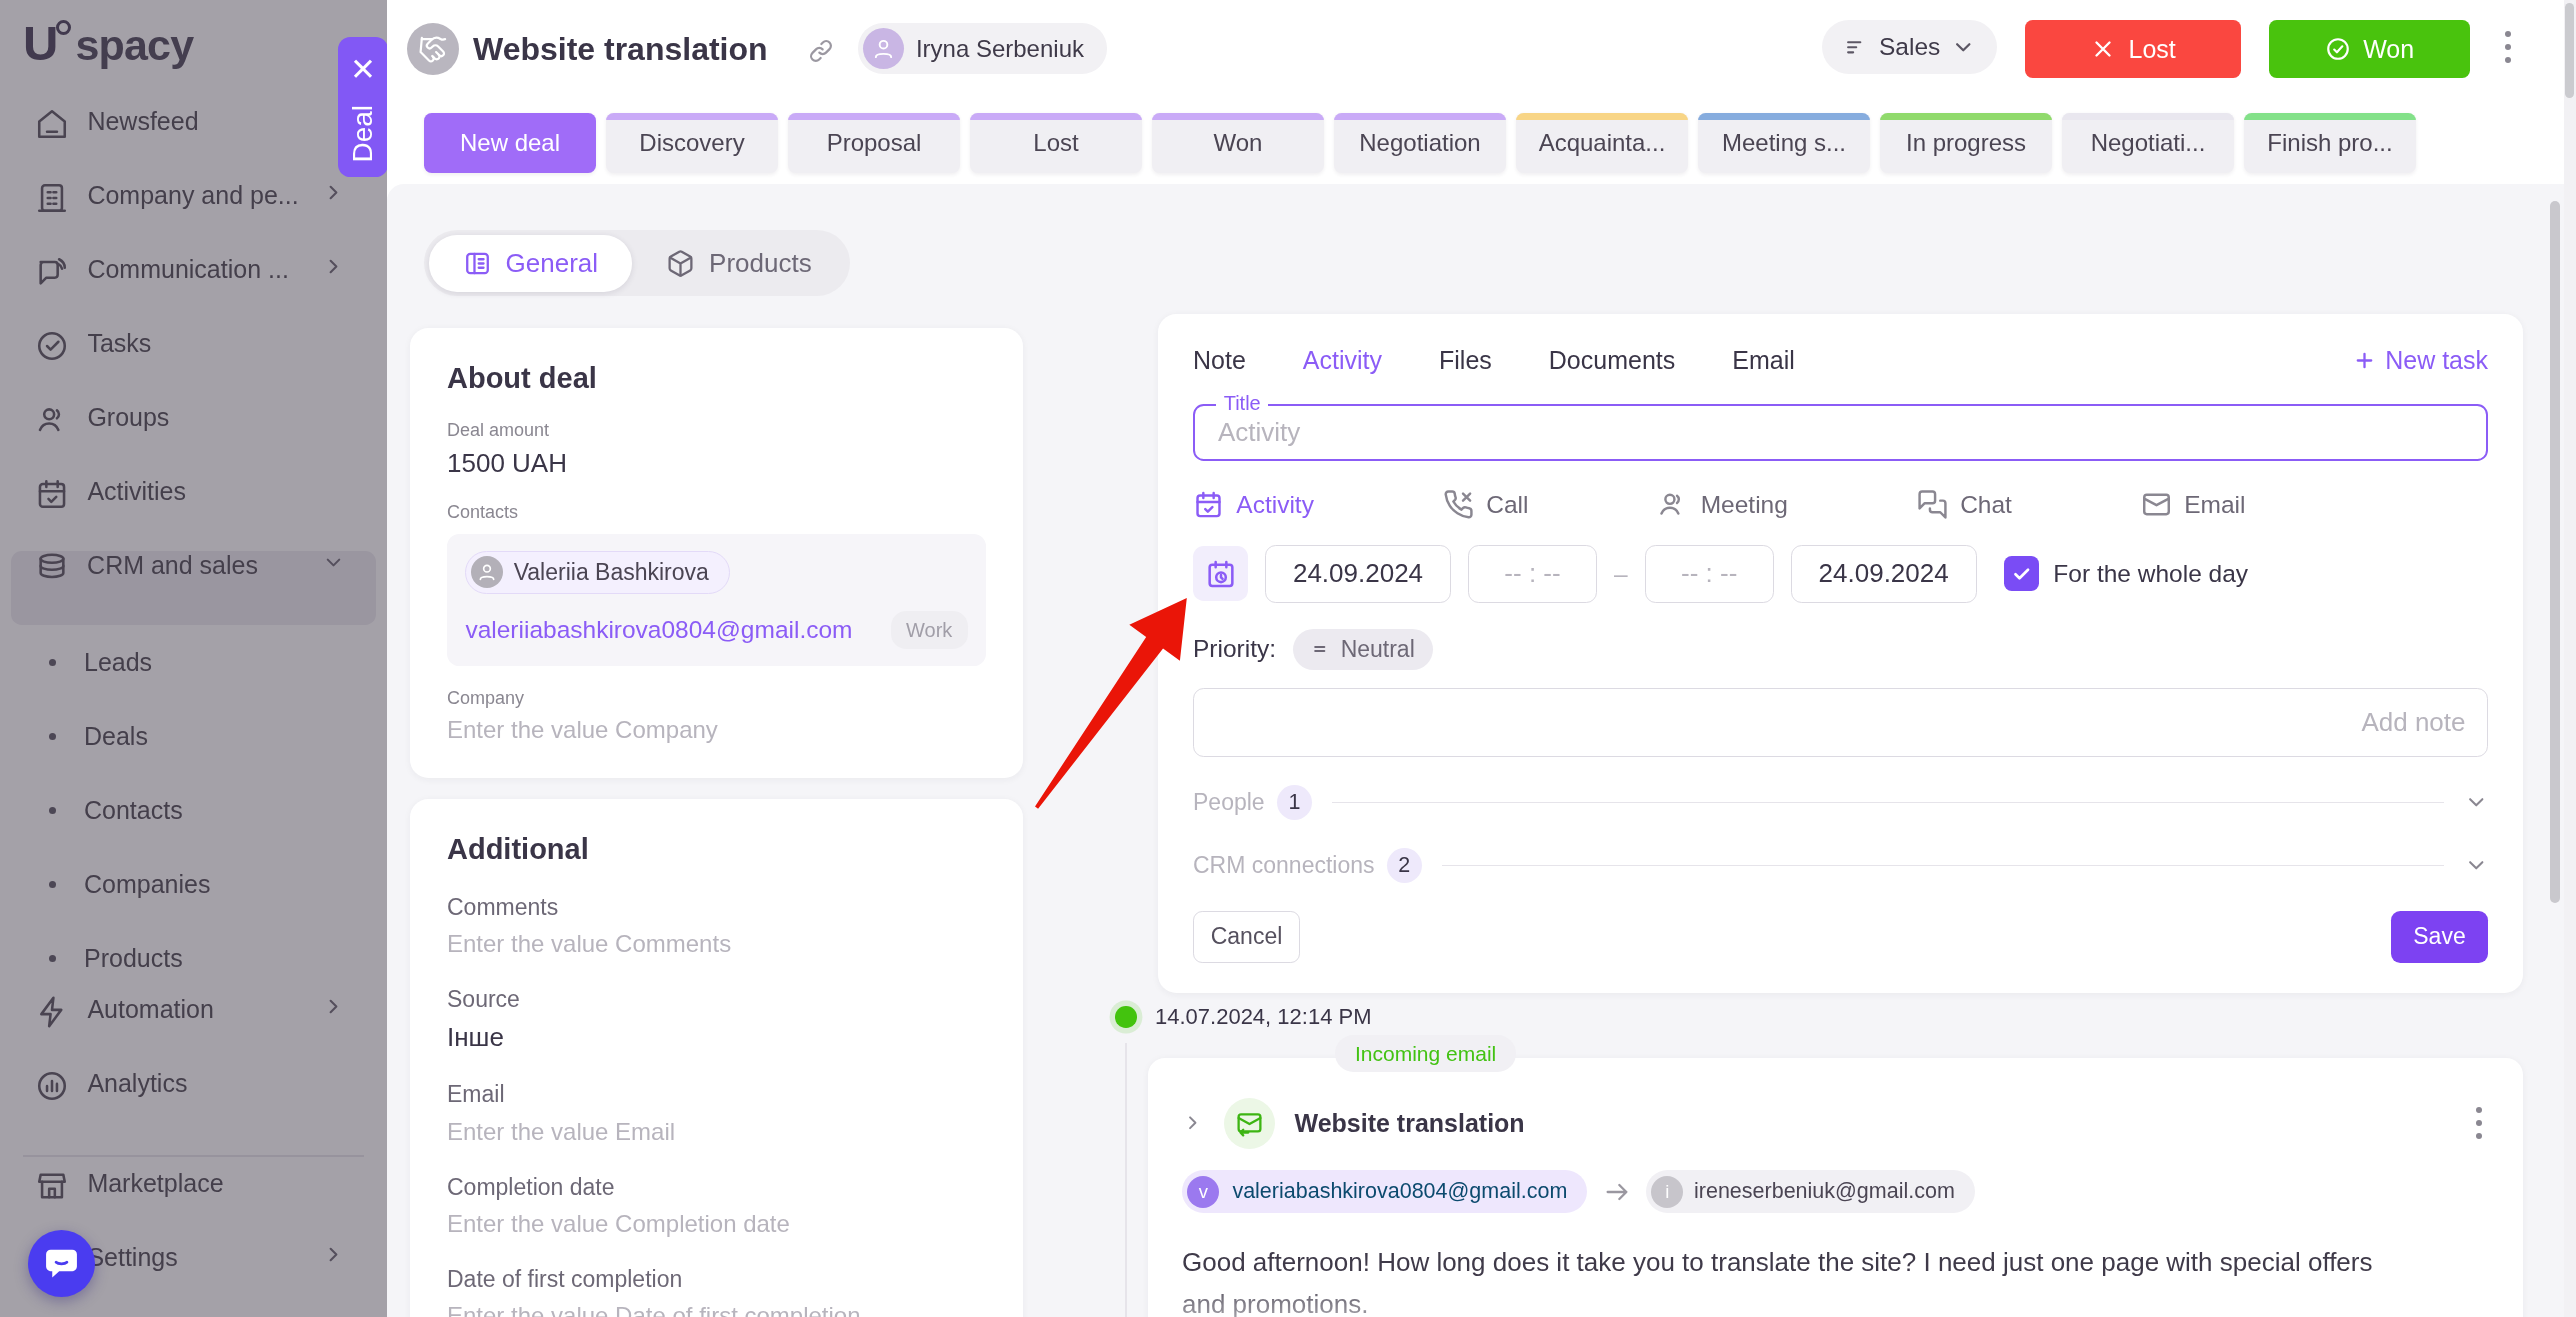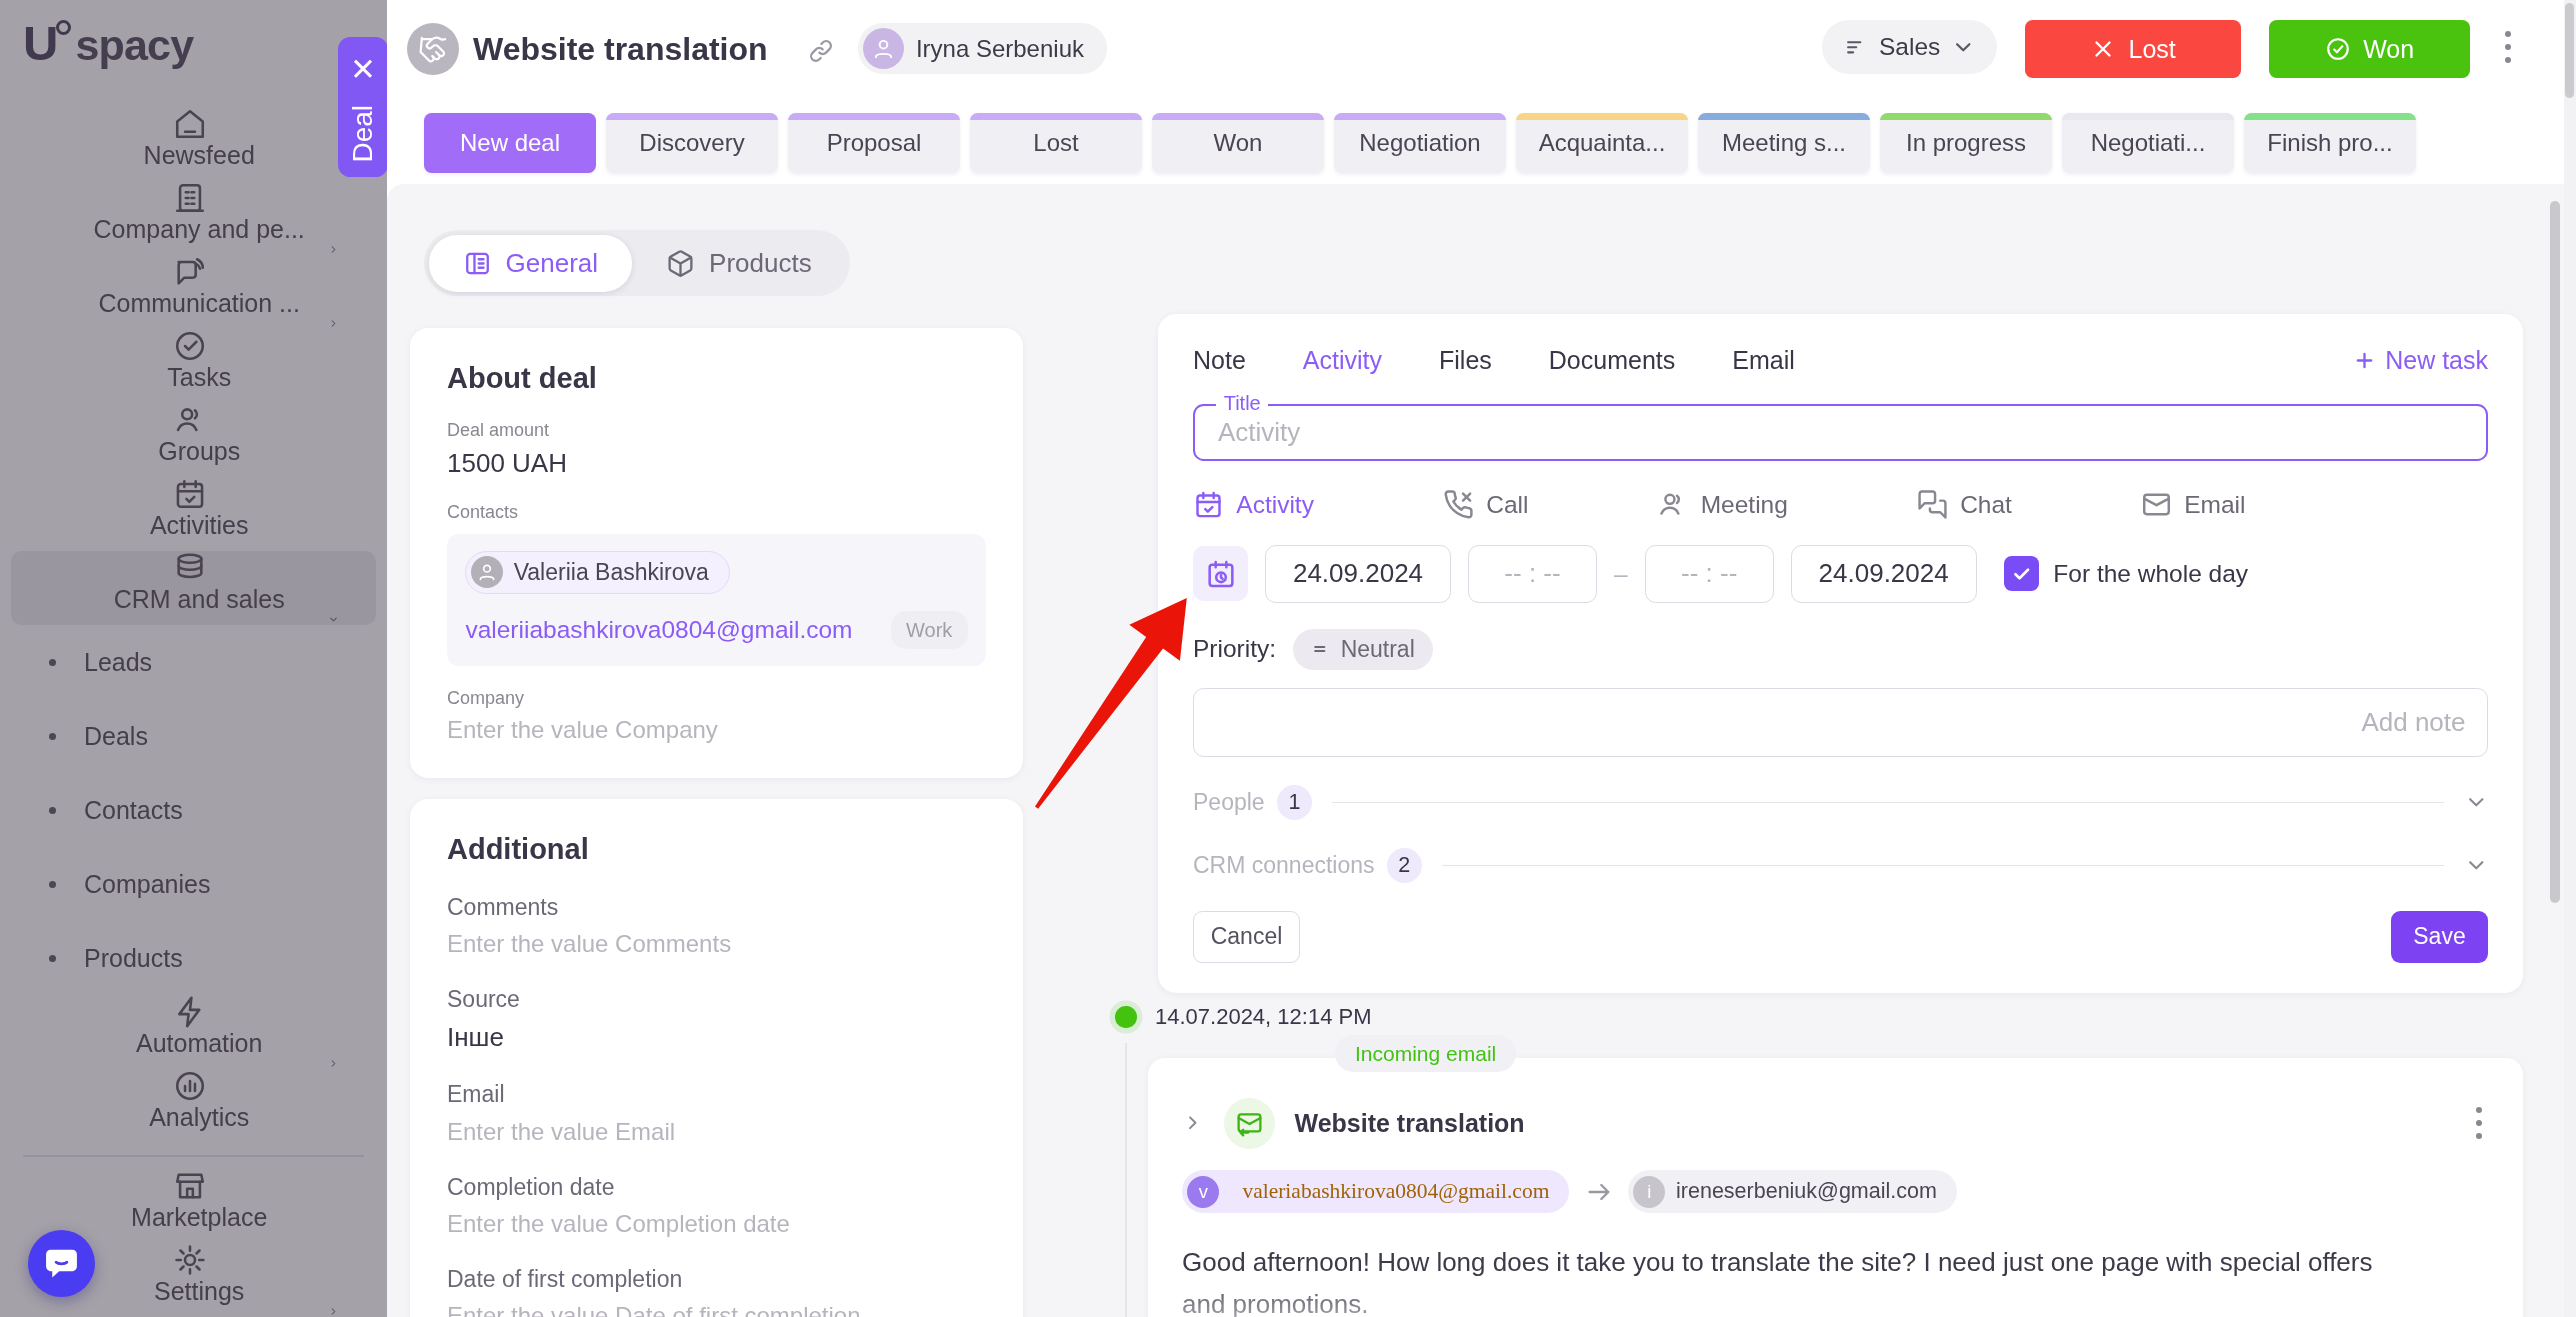"Newsfeed" .nav-item { align-items: center -> none; flex-direction: column -> none }
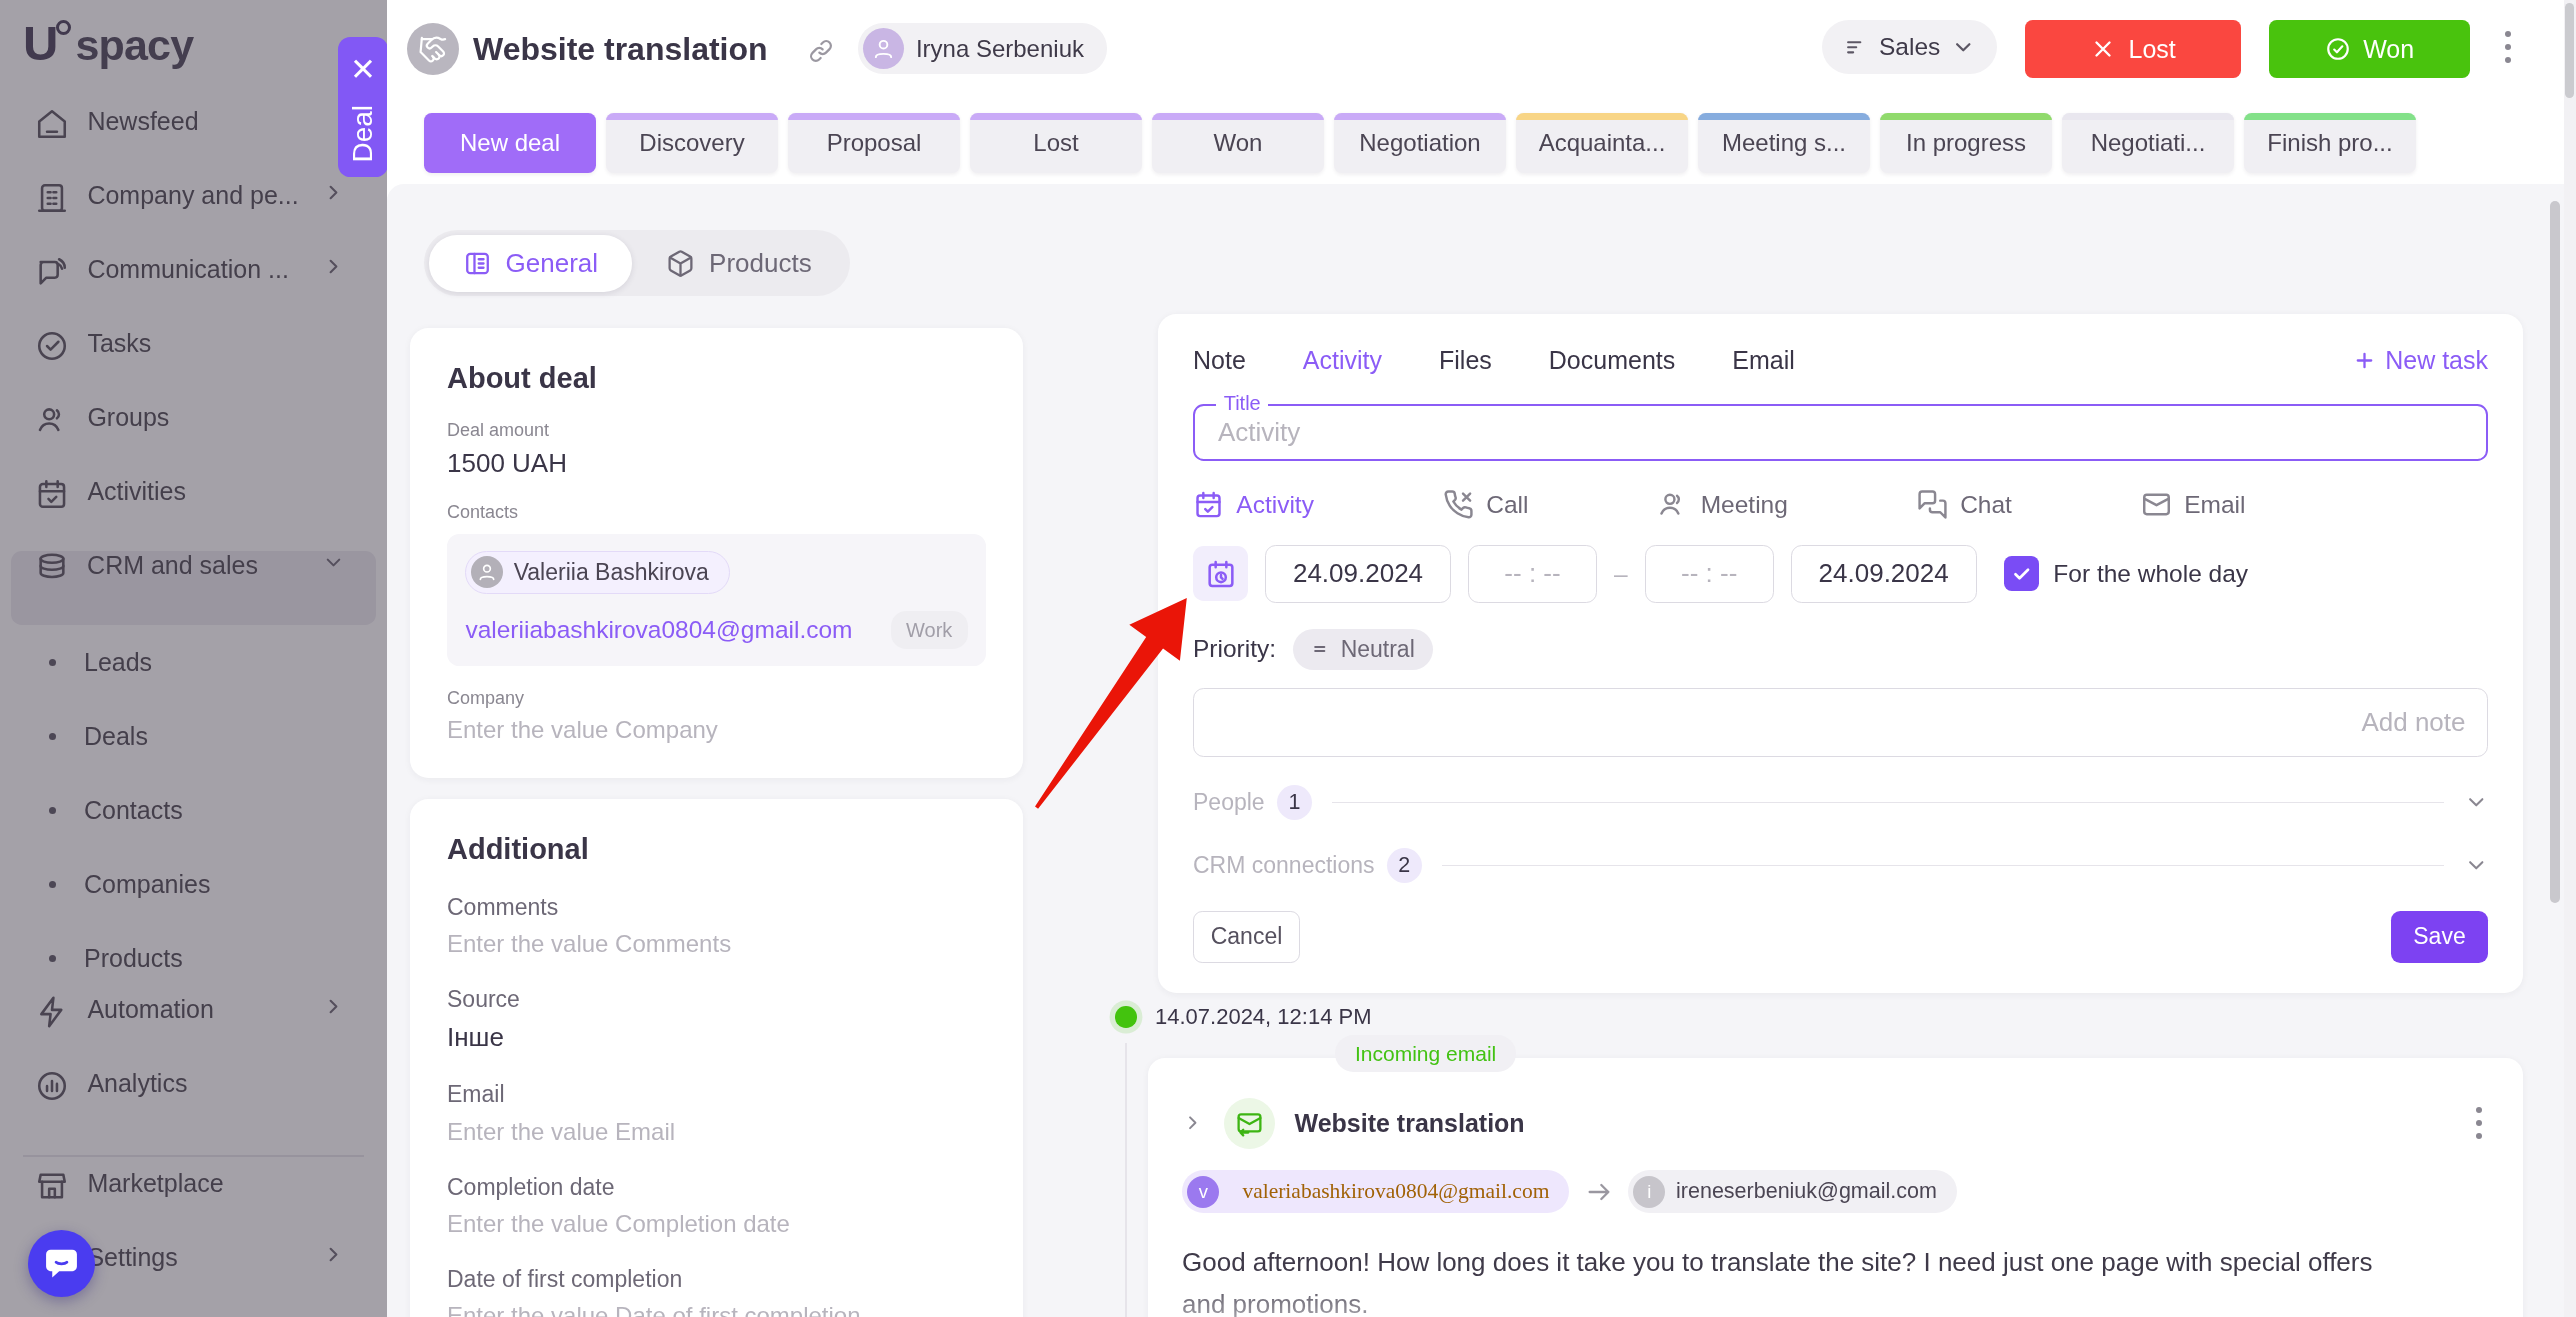"valeriabashkirova0804@gmail.com" .mail-chip.from .adr { color: #a16207 -> #0c4a6e; font-family: Liberation Serif, serif -> none; margin-left: 23px -> 13px }
